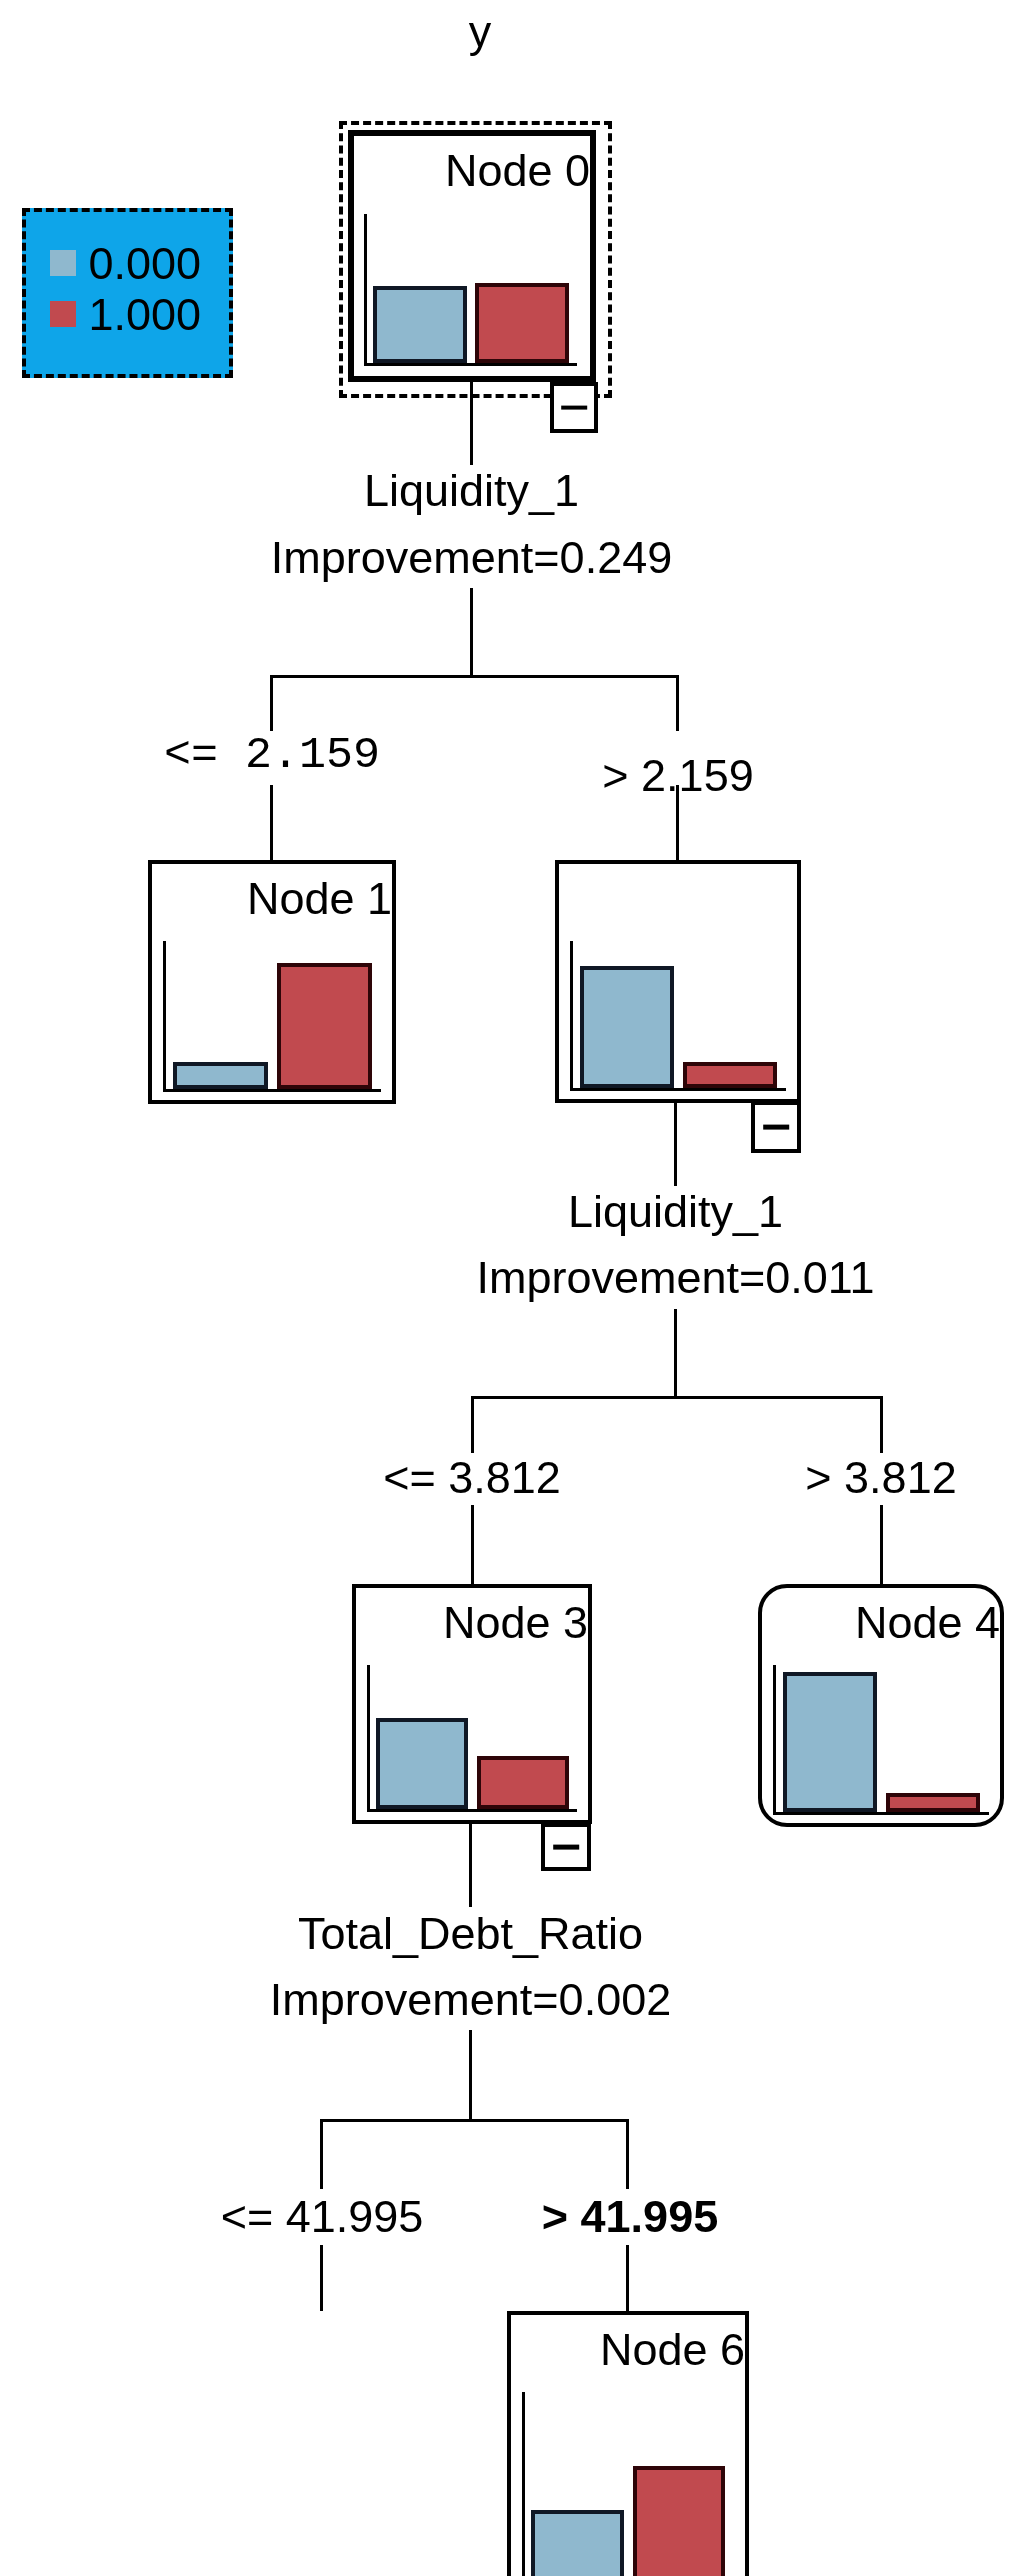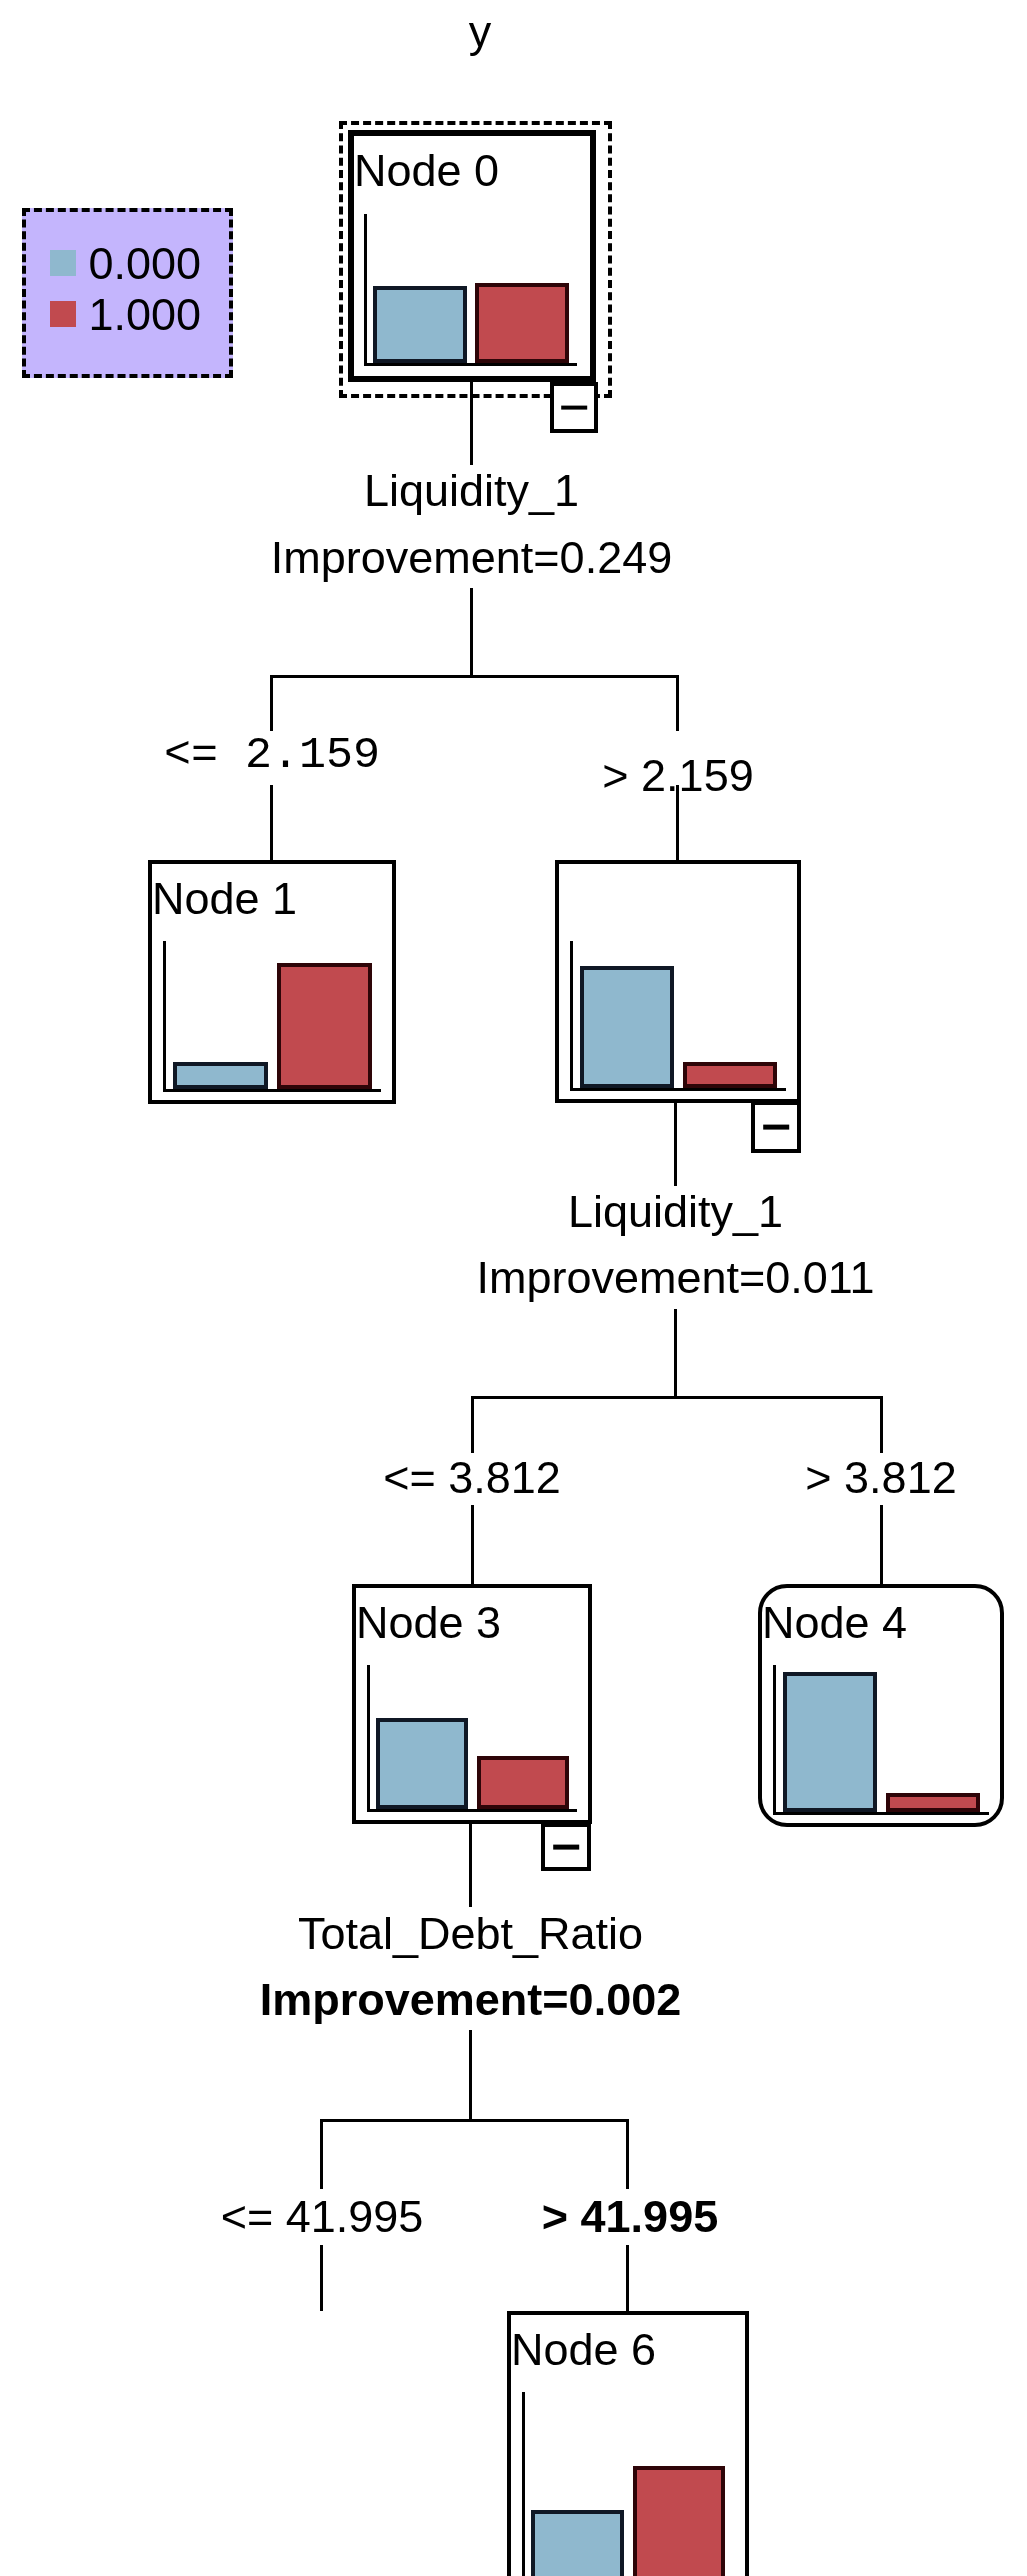"Node 0" .node-title { text-align: left -> right }
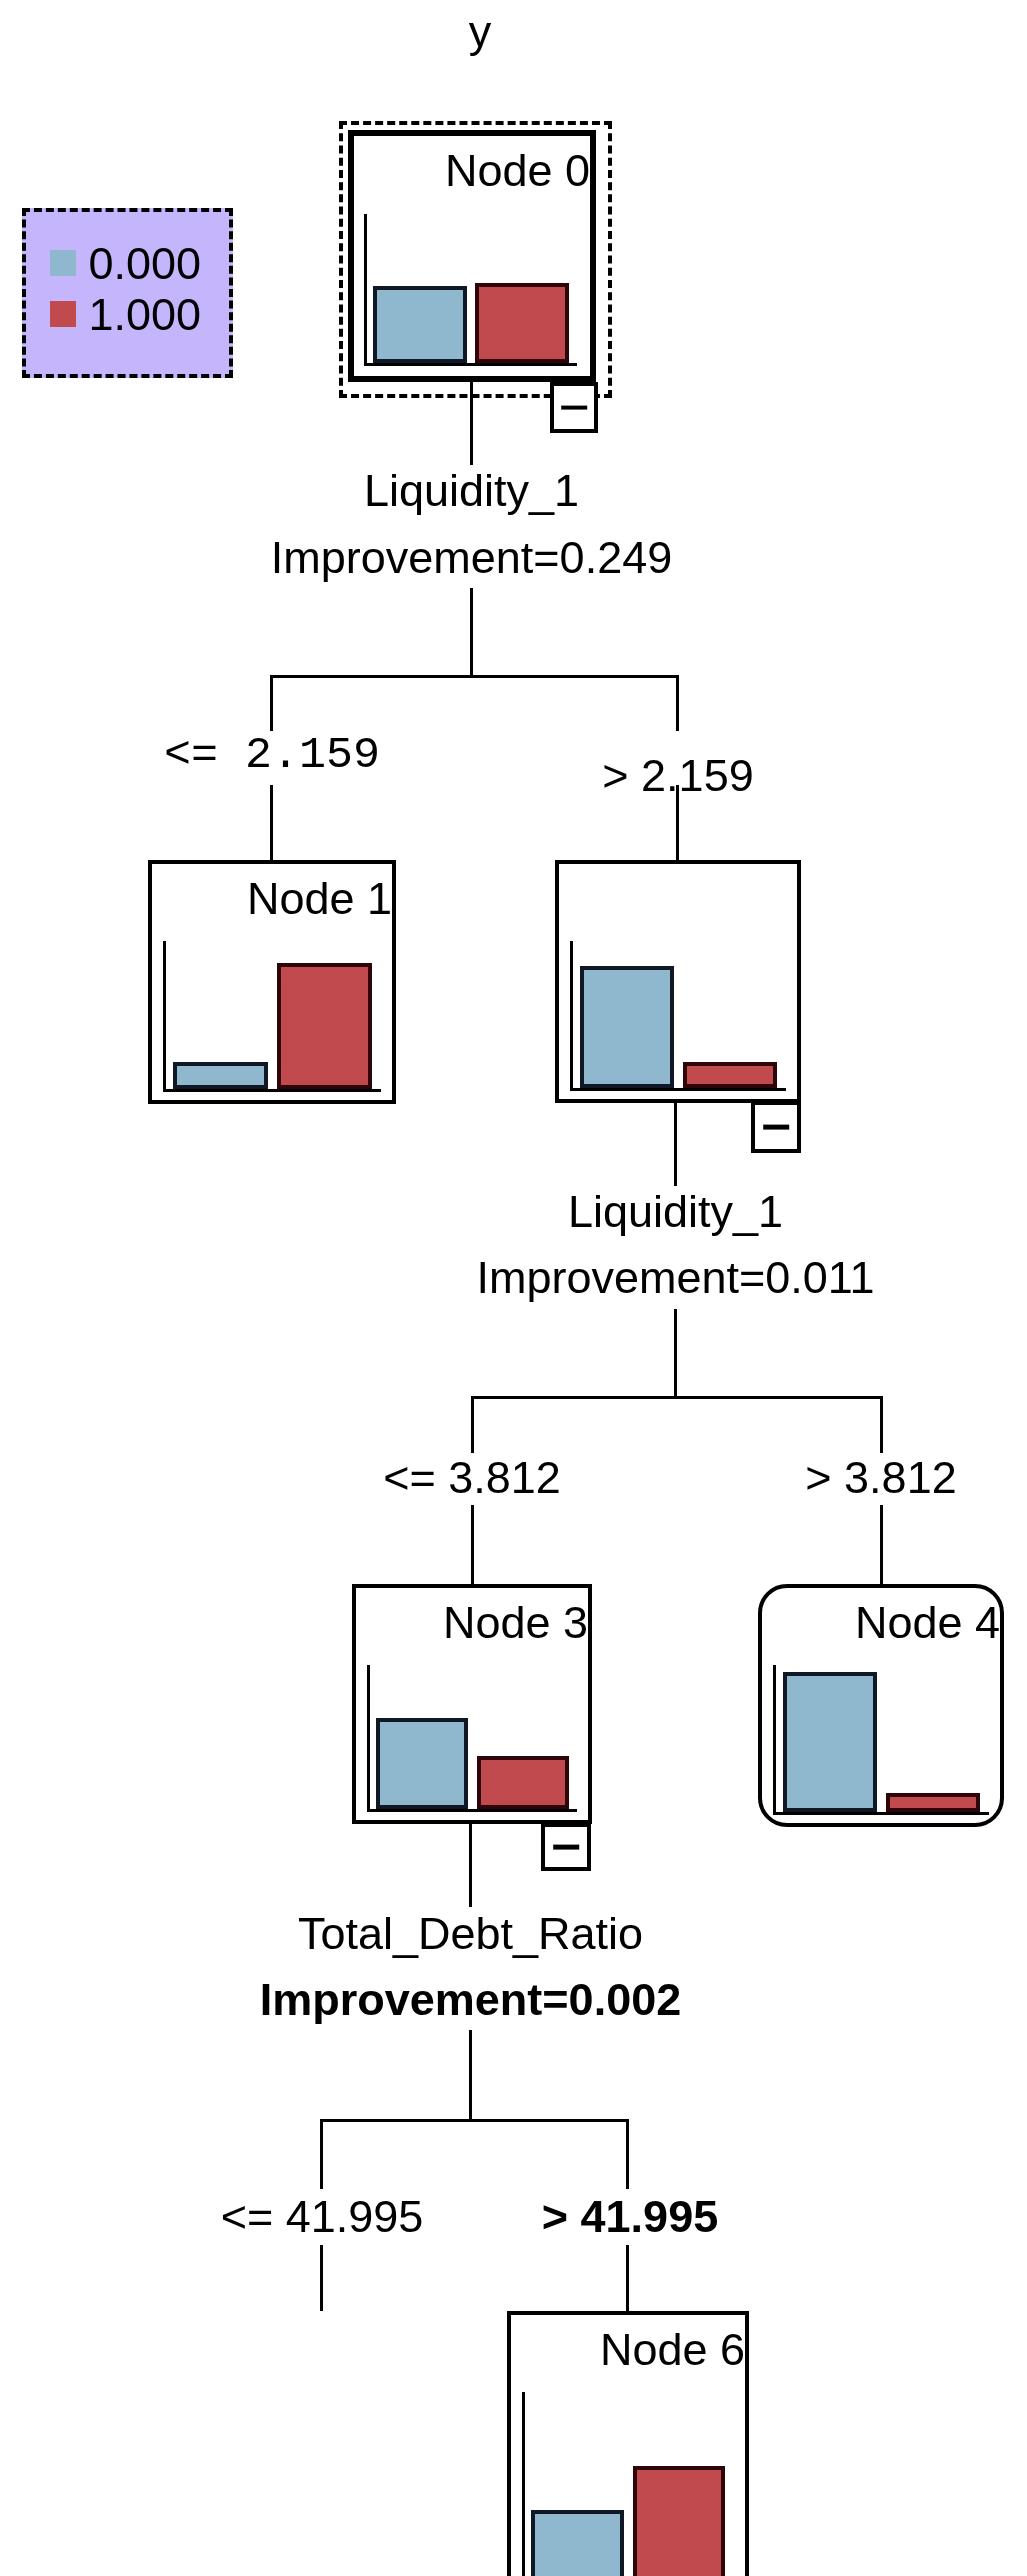"0.000" #legend { background: #c4b5fd -> #0ea5e9 }
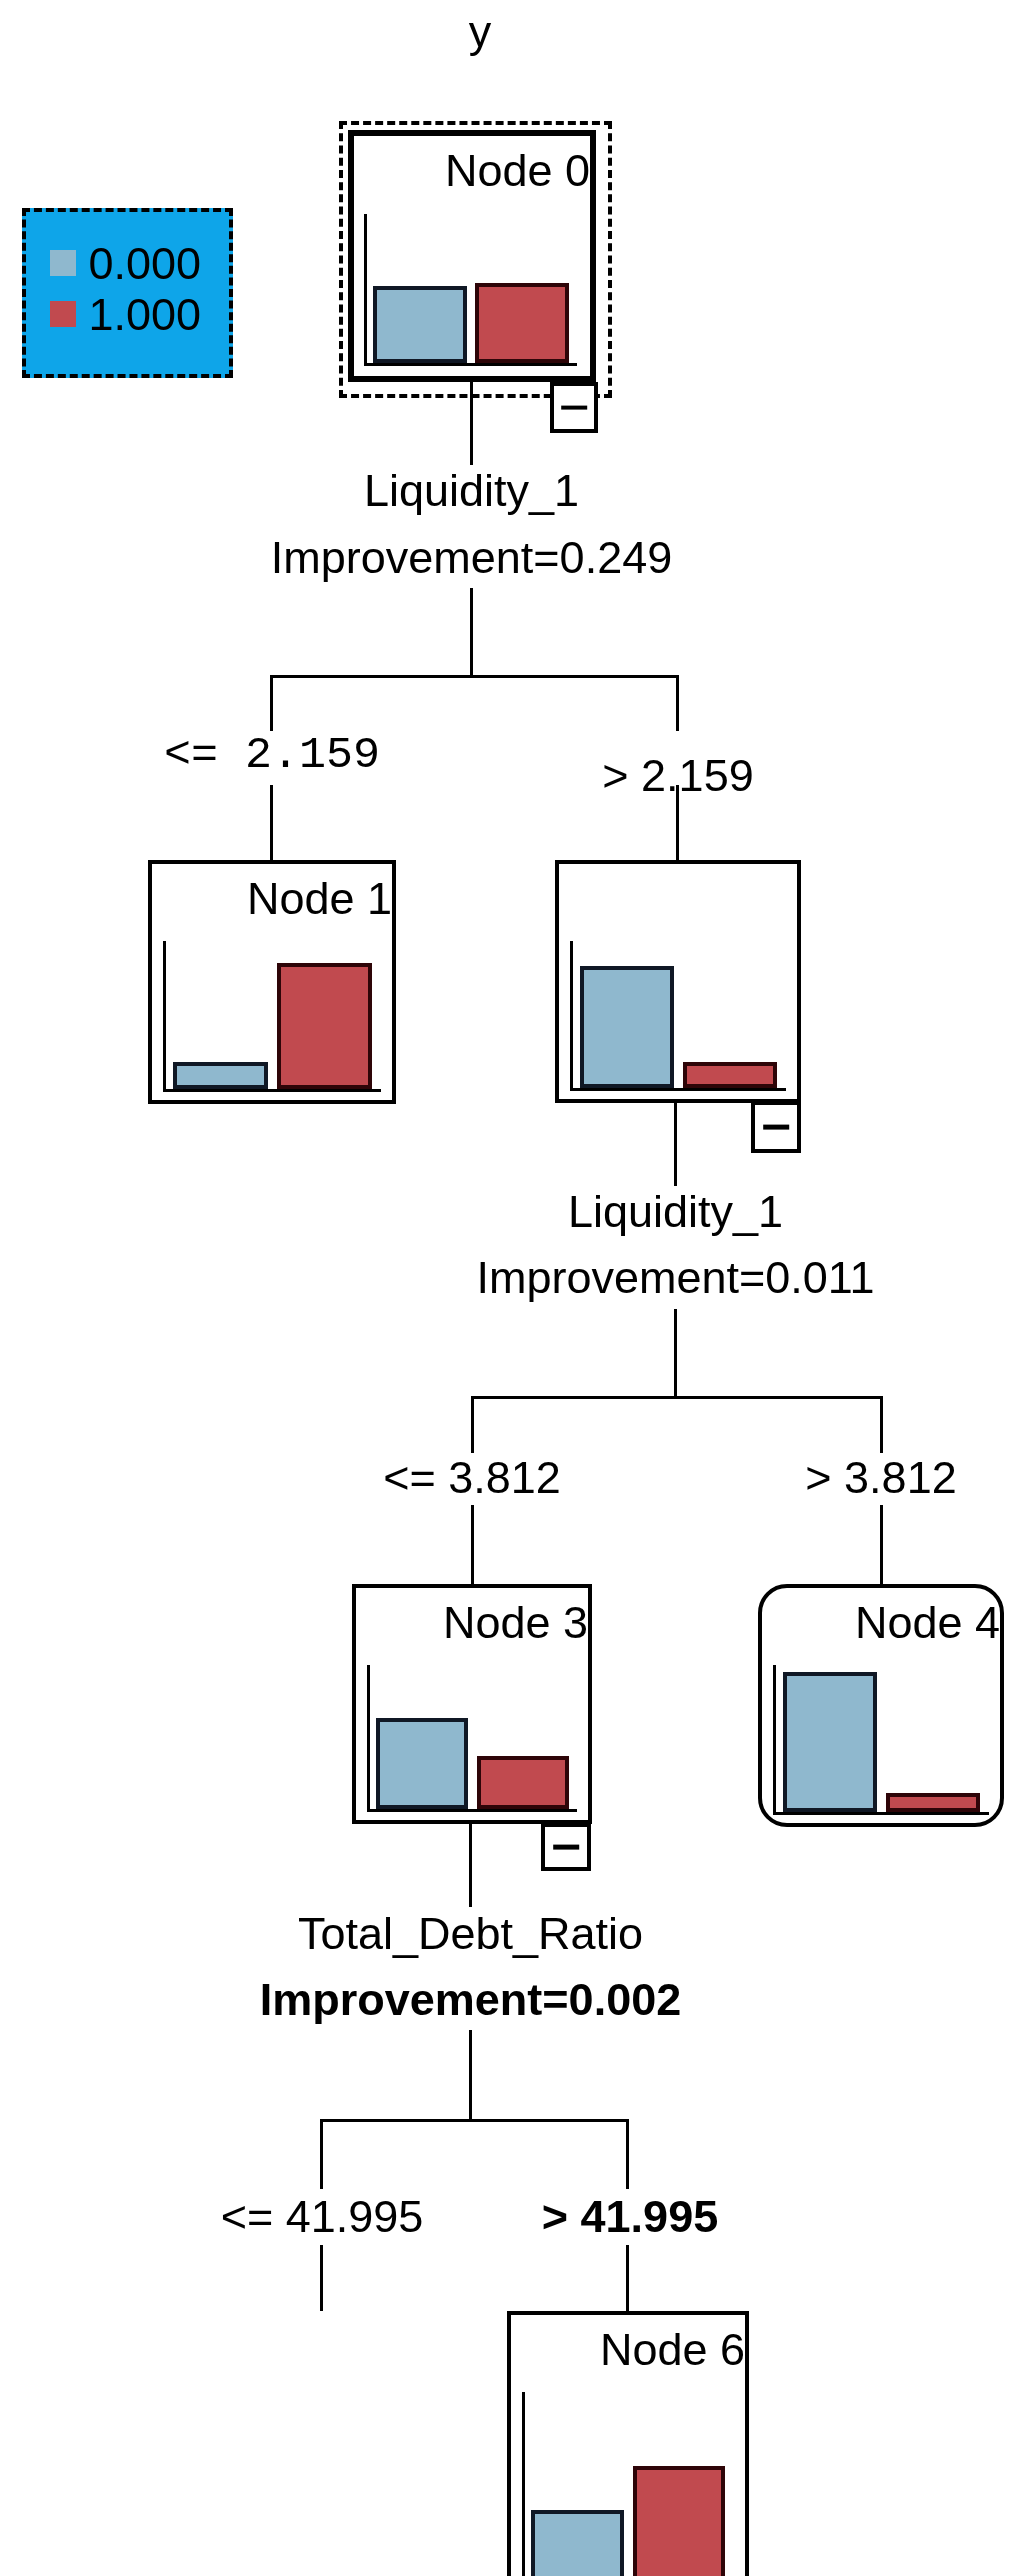"Improvement=0.002" #split-2-improvement { font-weight: bold -> none }
